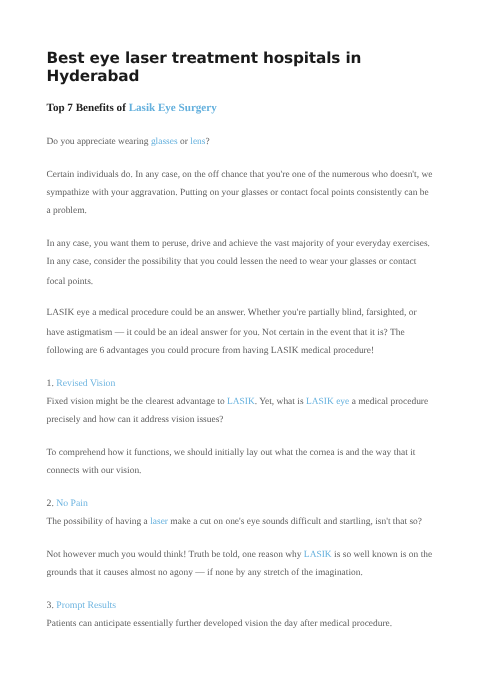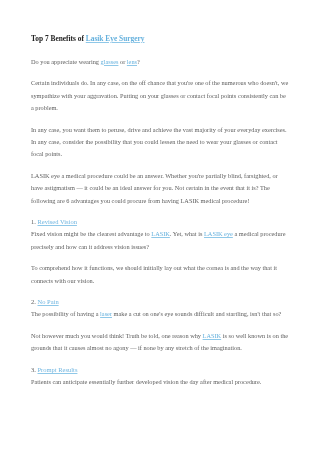"Best eye laser treatment hospitals" h1.doc-title { html: none -> <h1>Best eye laser treatment hospitals in Hyderabad</h1> }
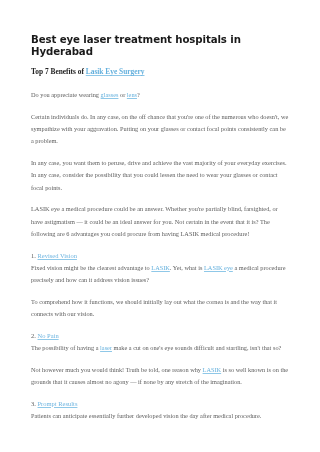"Lasik Eye Surgery" a.lnk { text-decoration: underline -> none }
